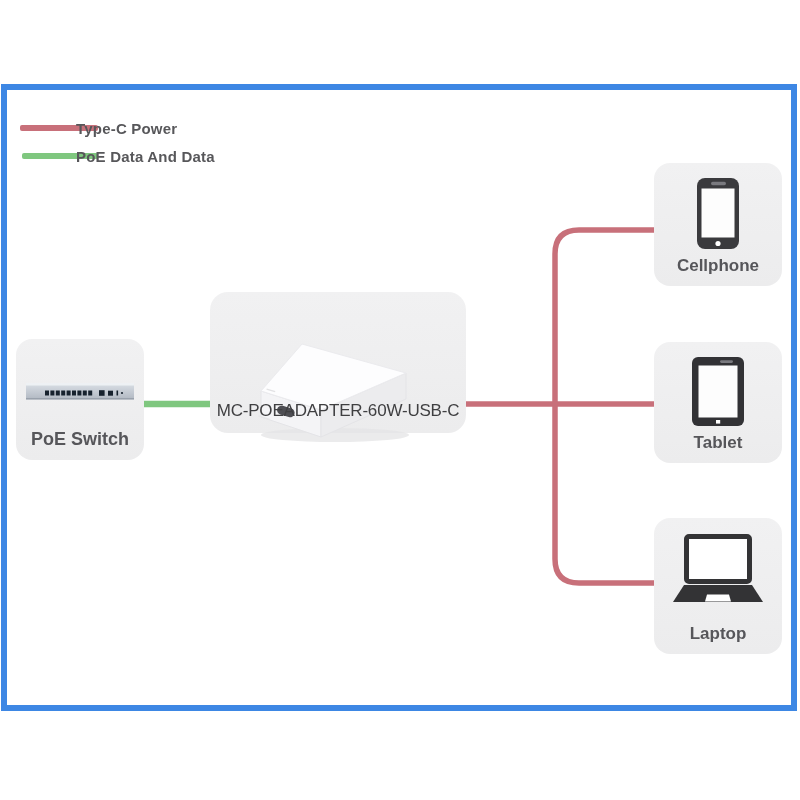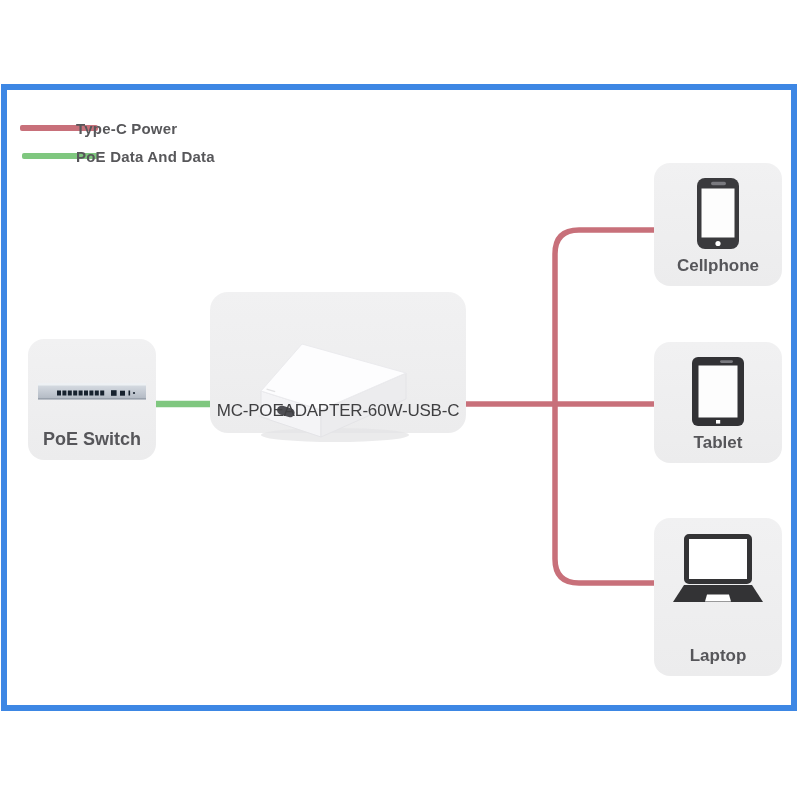"PoE Switch" div.node { left: 28px -> 16px }
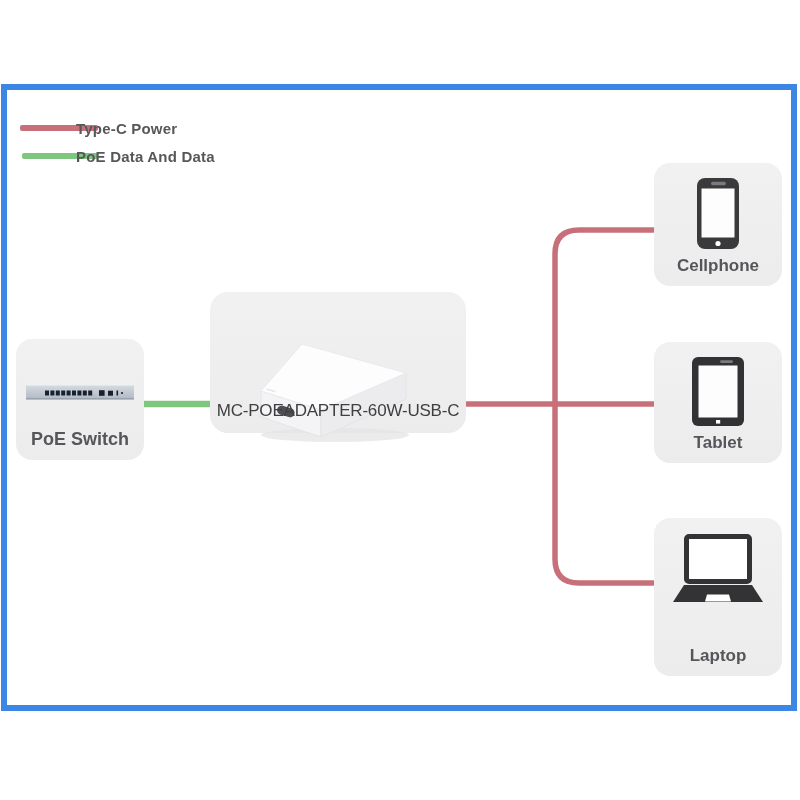"Laptop" div.node { height: 158px -> 136px }
